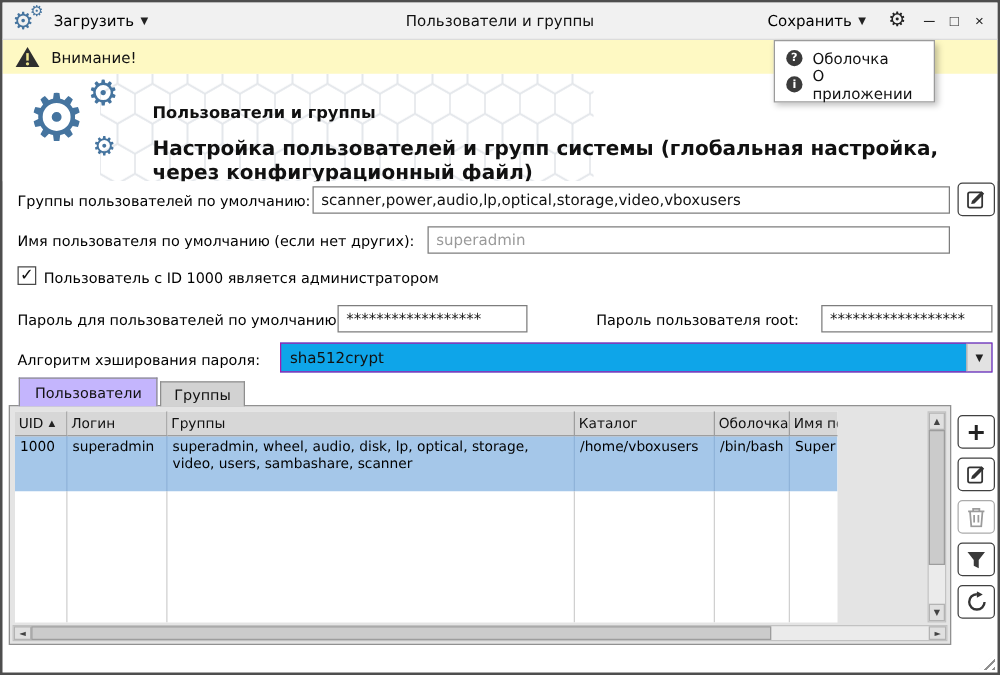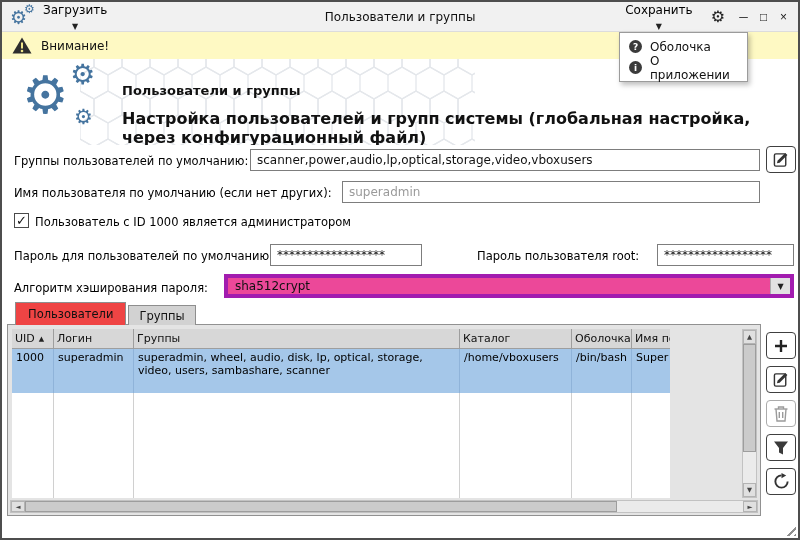"Загрузить" .tbbtn { flex-direction: column -> none }
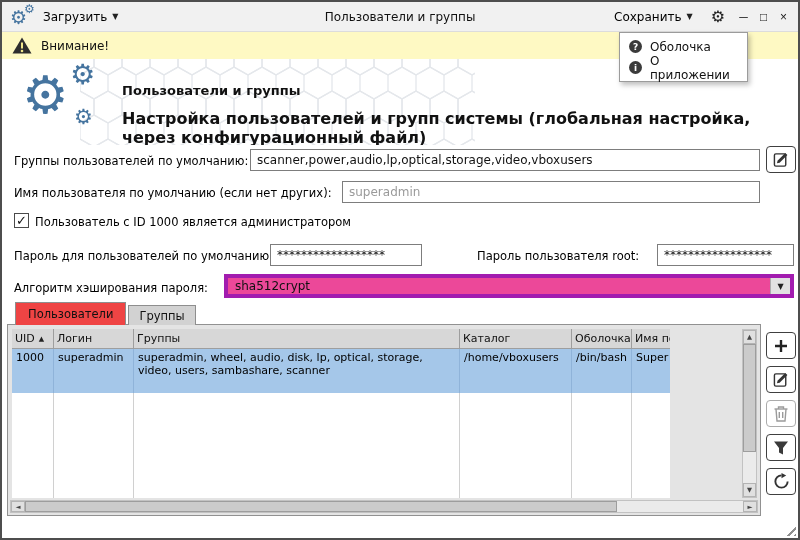"sha512crypt" .combo { background: #ec4899 -> #0ea5e9; border: 4px solid #a21caf -> 1px solid #a21caf }
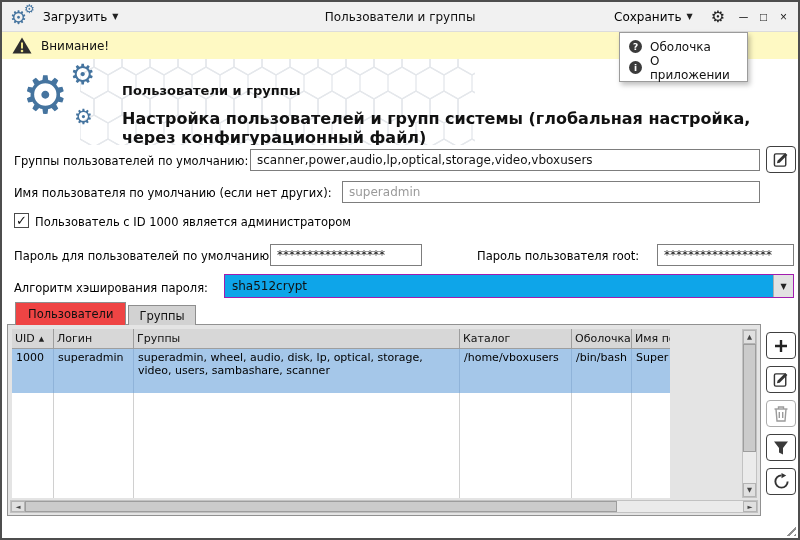"Пользователи" .tab.active { background: #ef4444 -> #c4b5fd }
